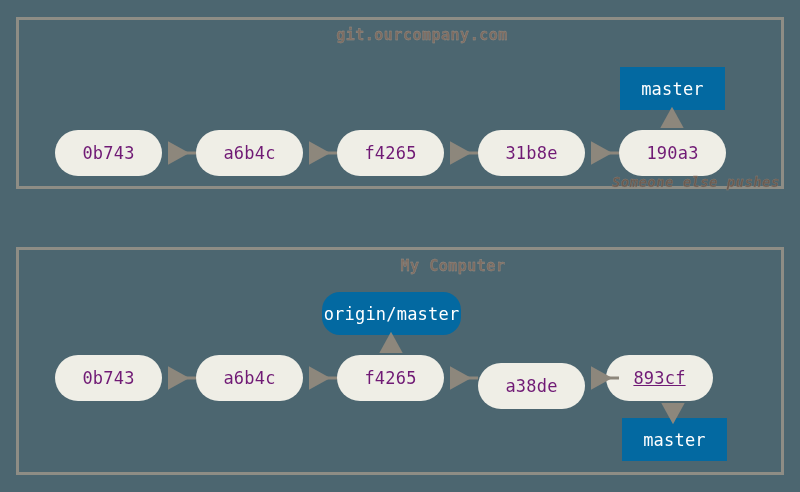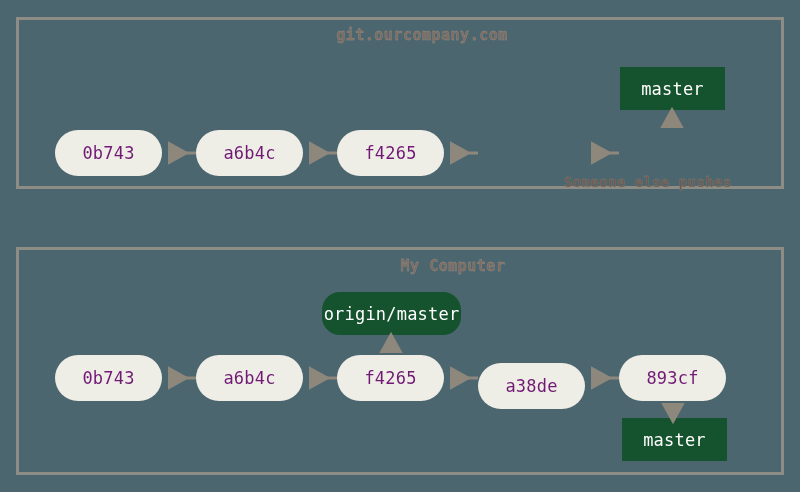"master" .branch { background: #14532d -> #0369a1 }
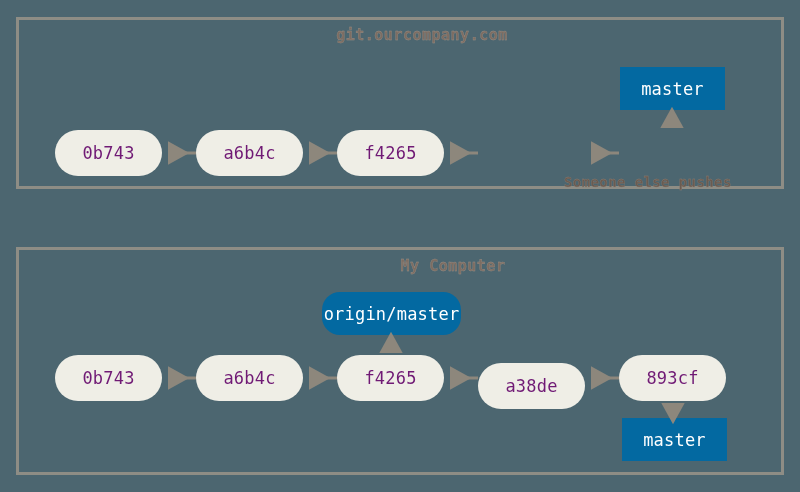"31b8e" div.commit { html: none -> <div>31b8e</div> }
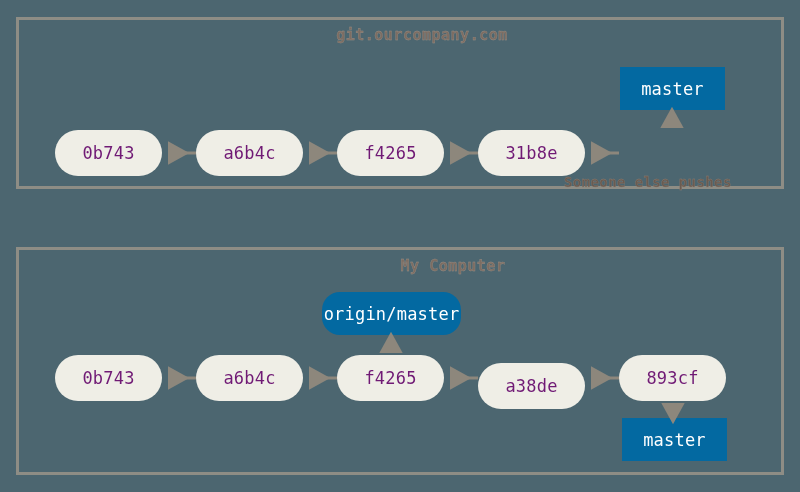"190a3" div.commit { html: none -> <div>190a3</div> }
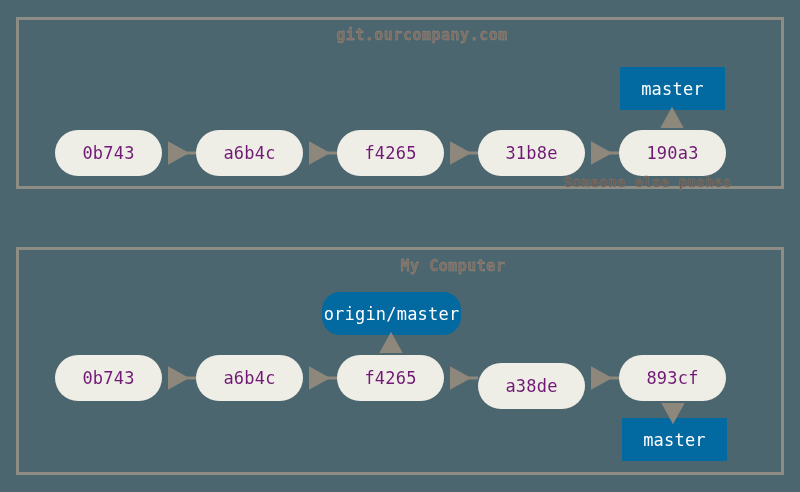"Someone else pushes" #ann-someone { font-style: none -> italic; left: 564px -> 612px }
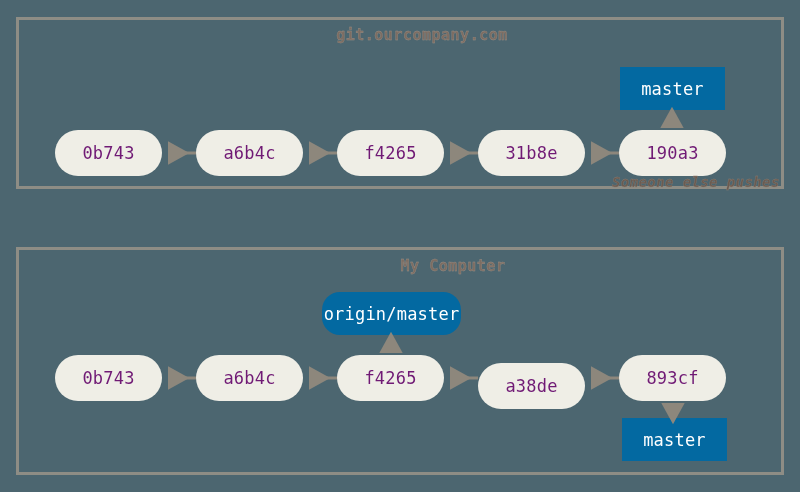"893cf" #c-bot-4 { left: 619px -> 606px; text-decoration: none -> underline }
